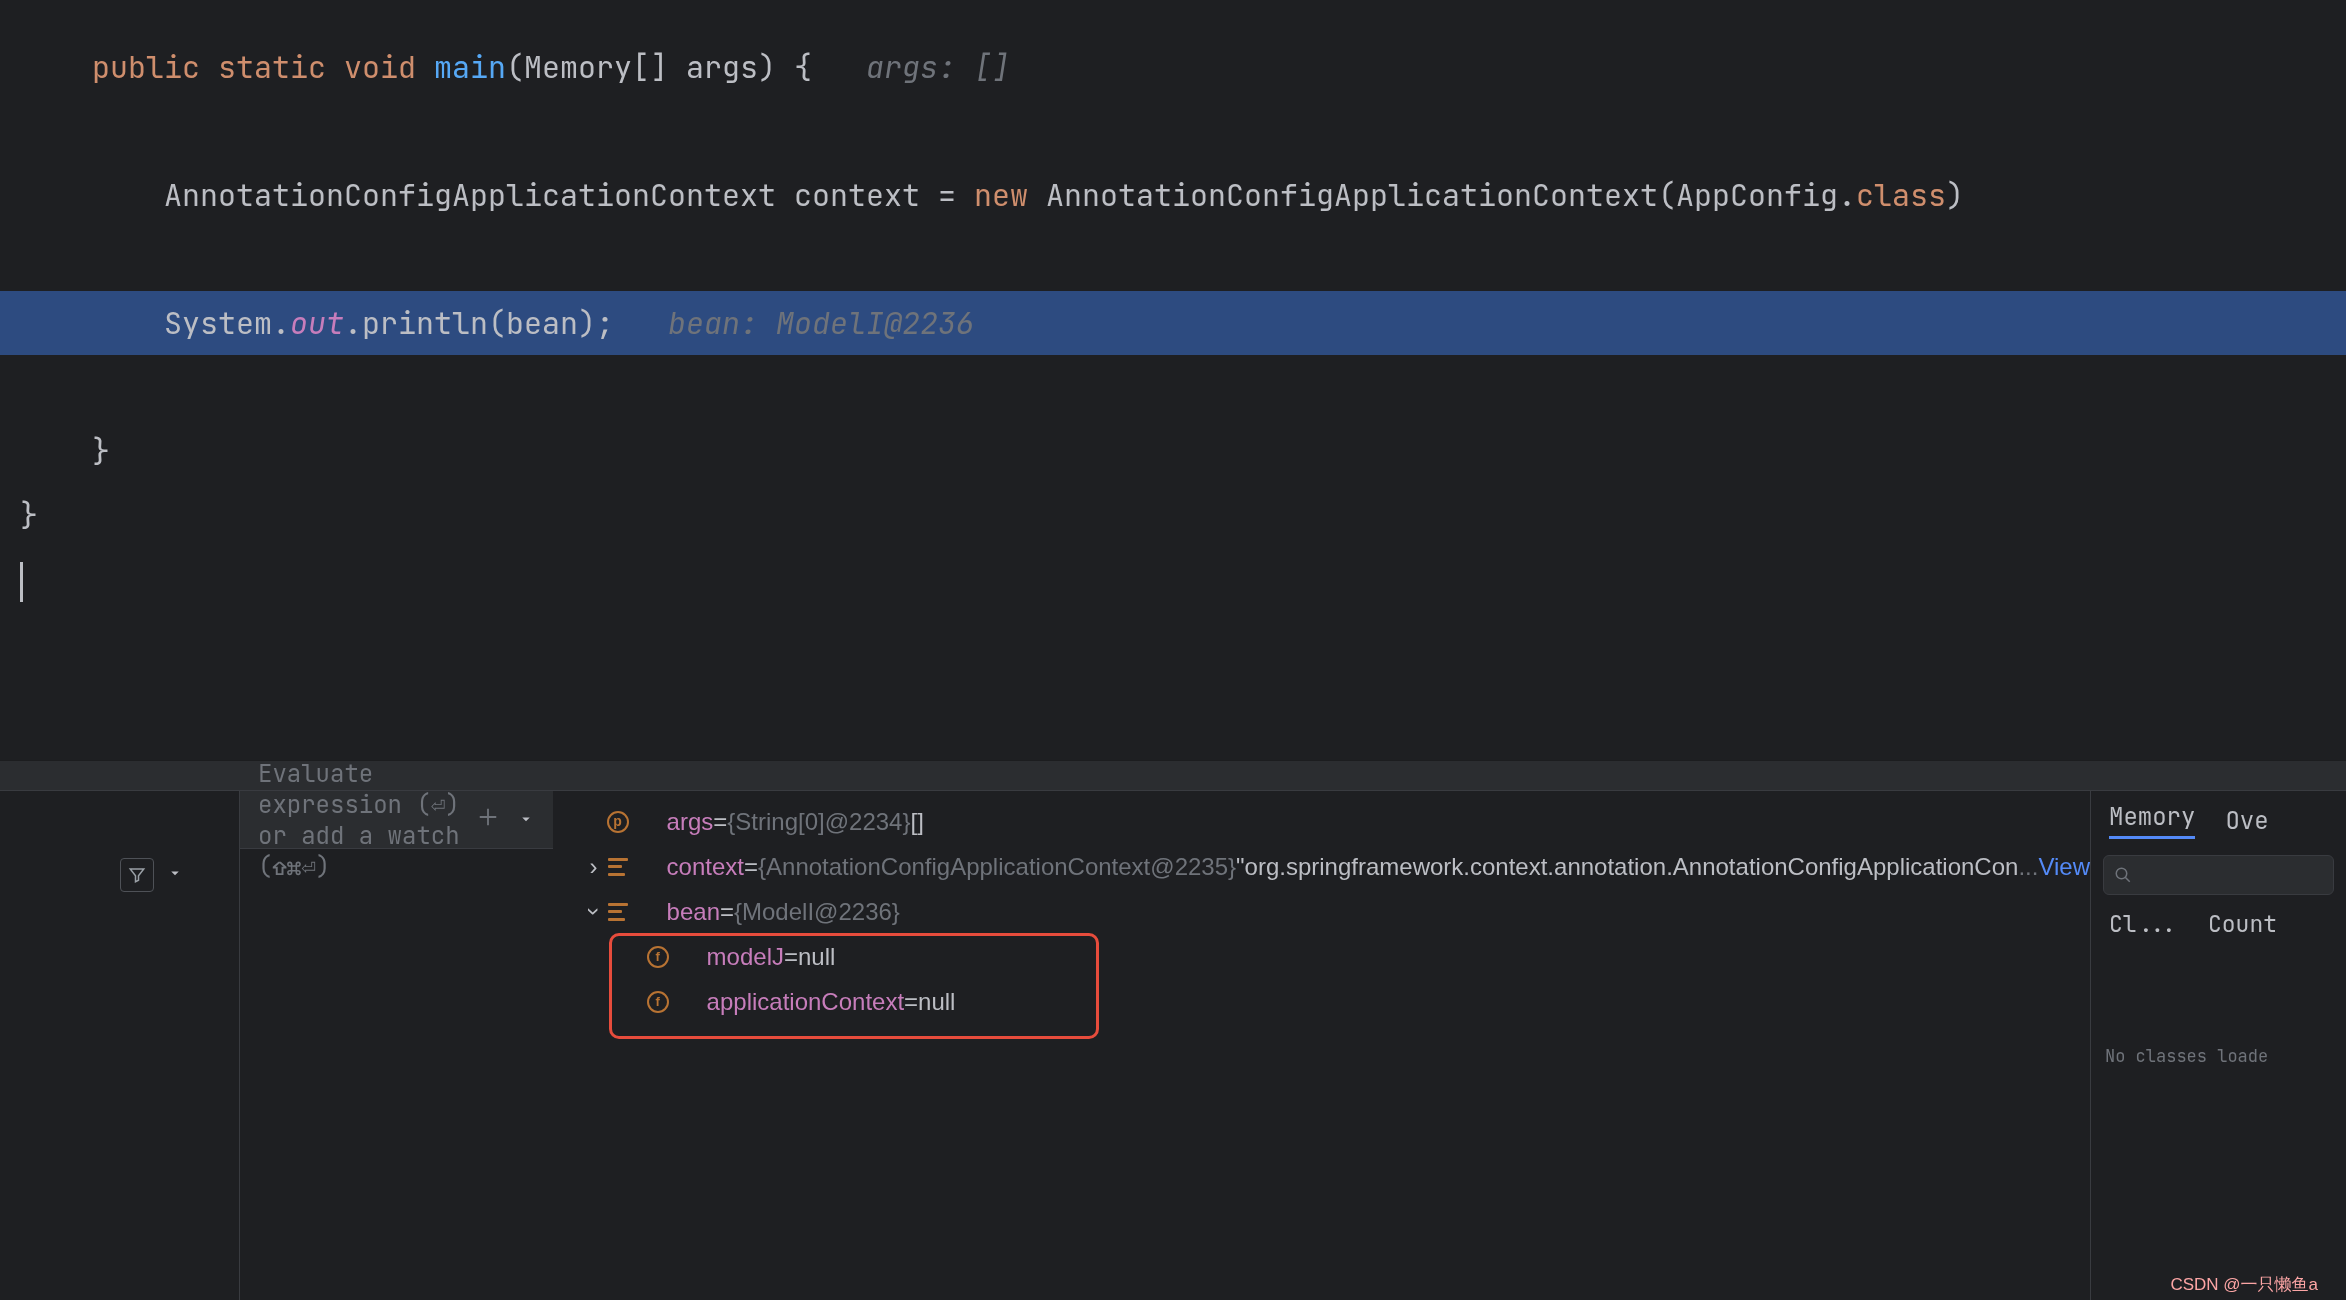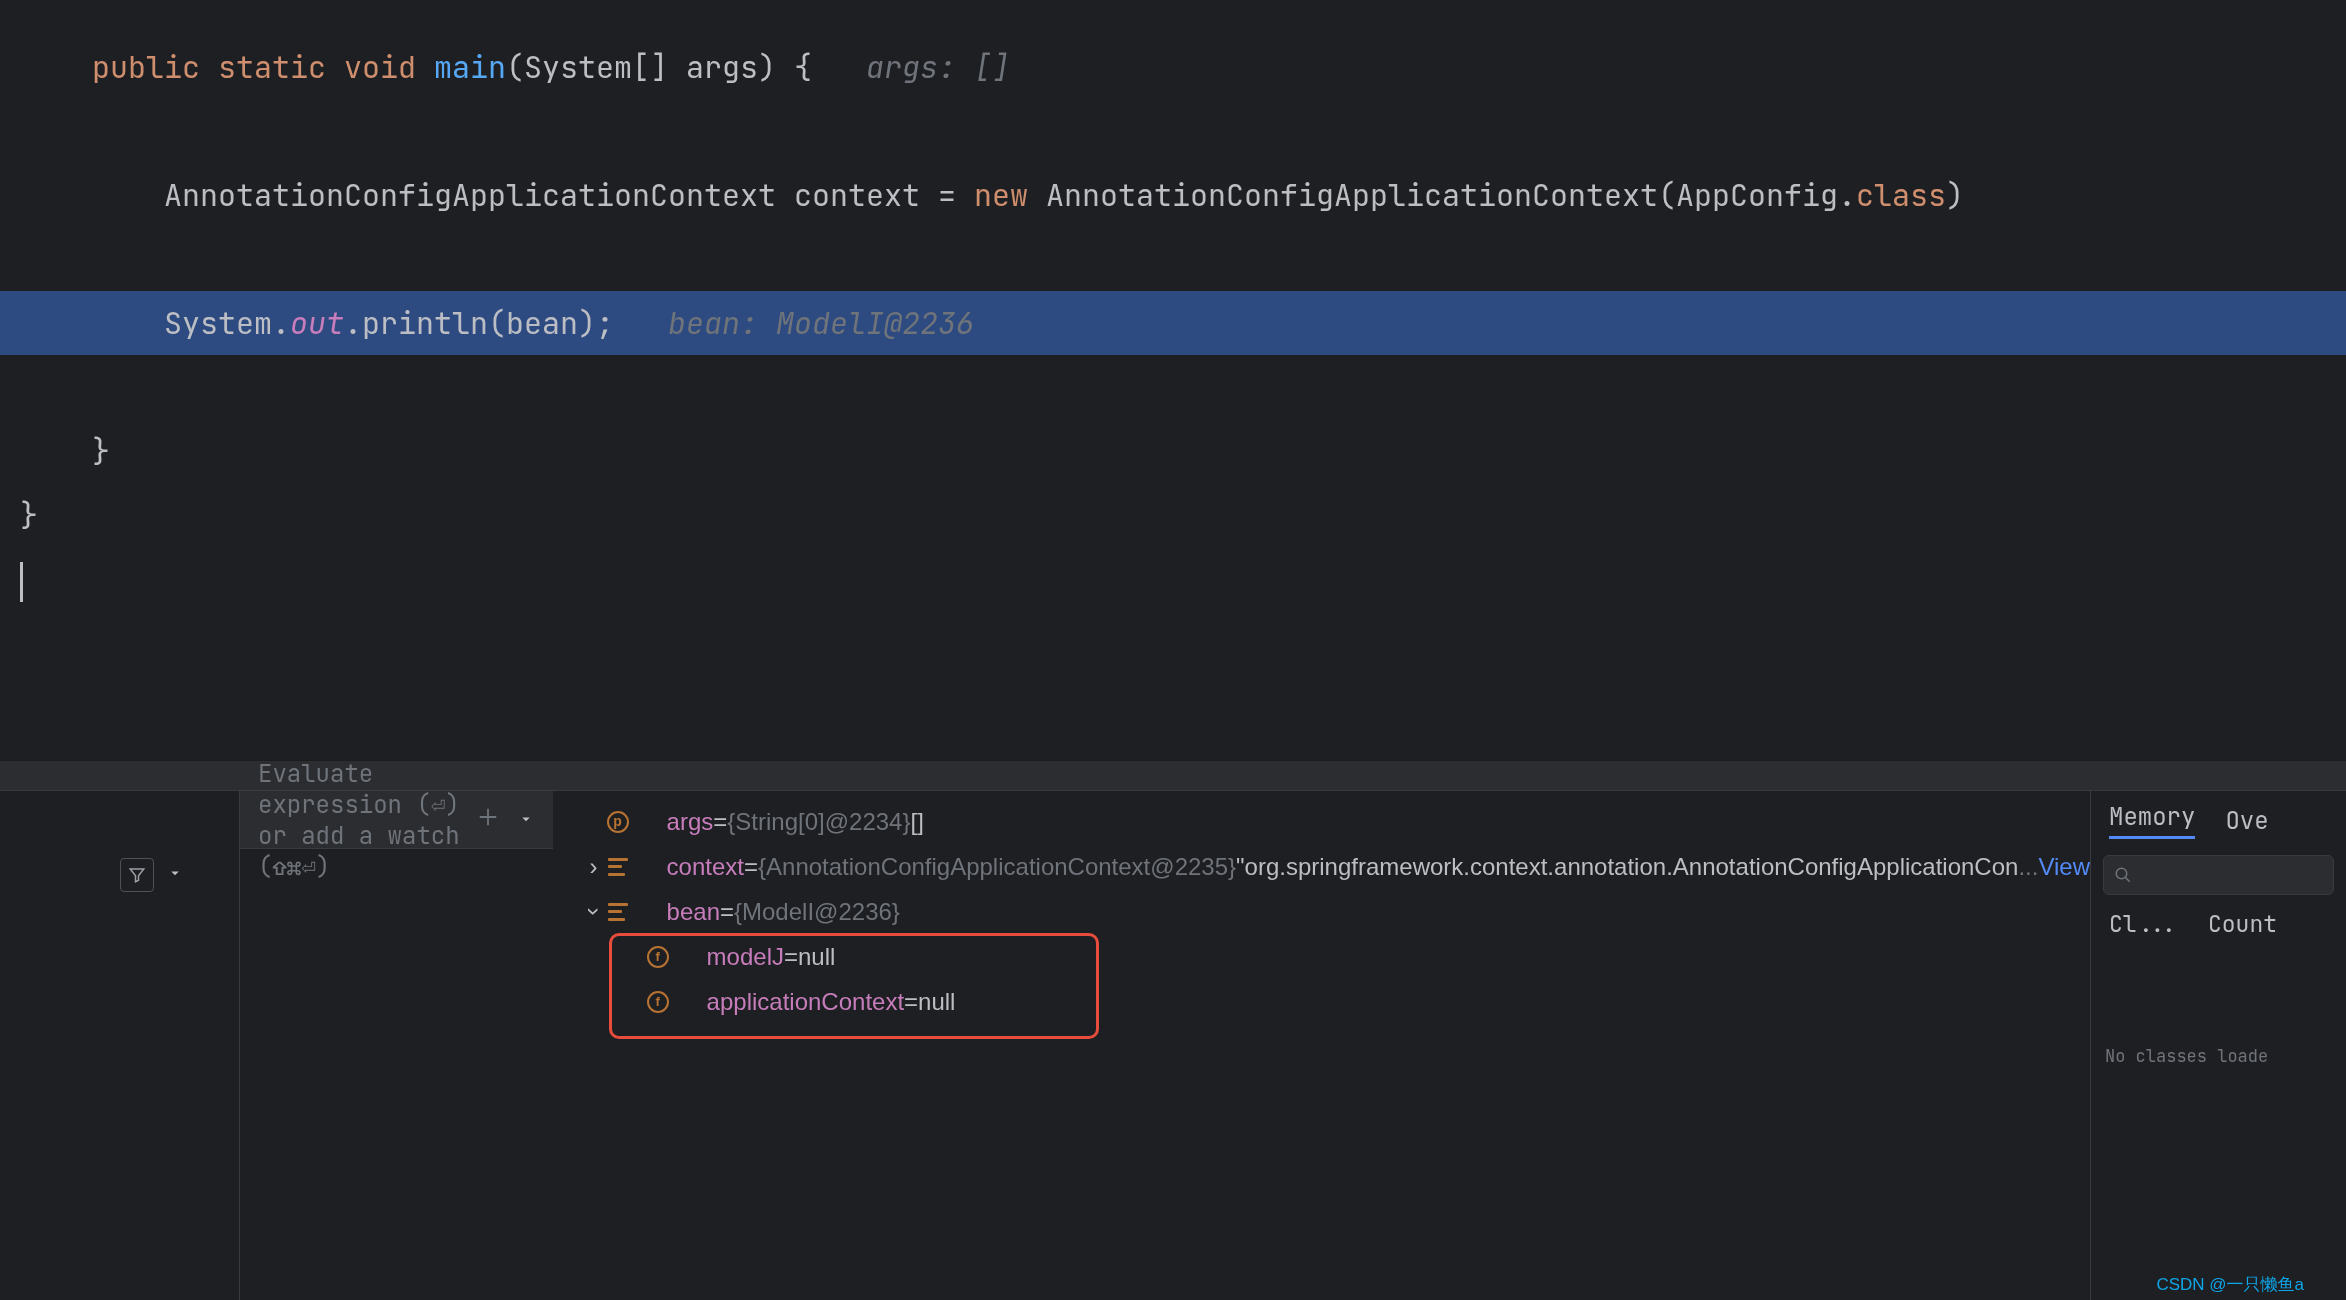"(System[] args) {" span { text: System -> Memory }
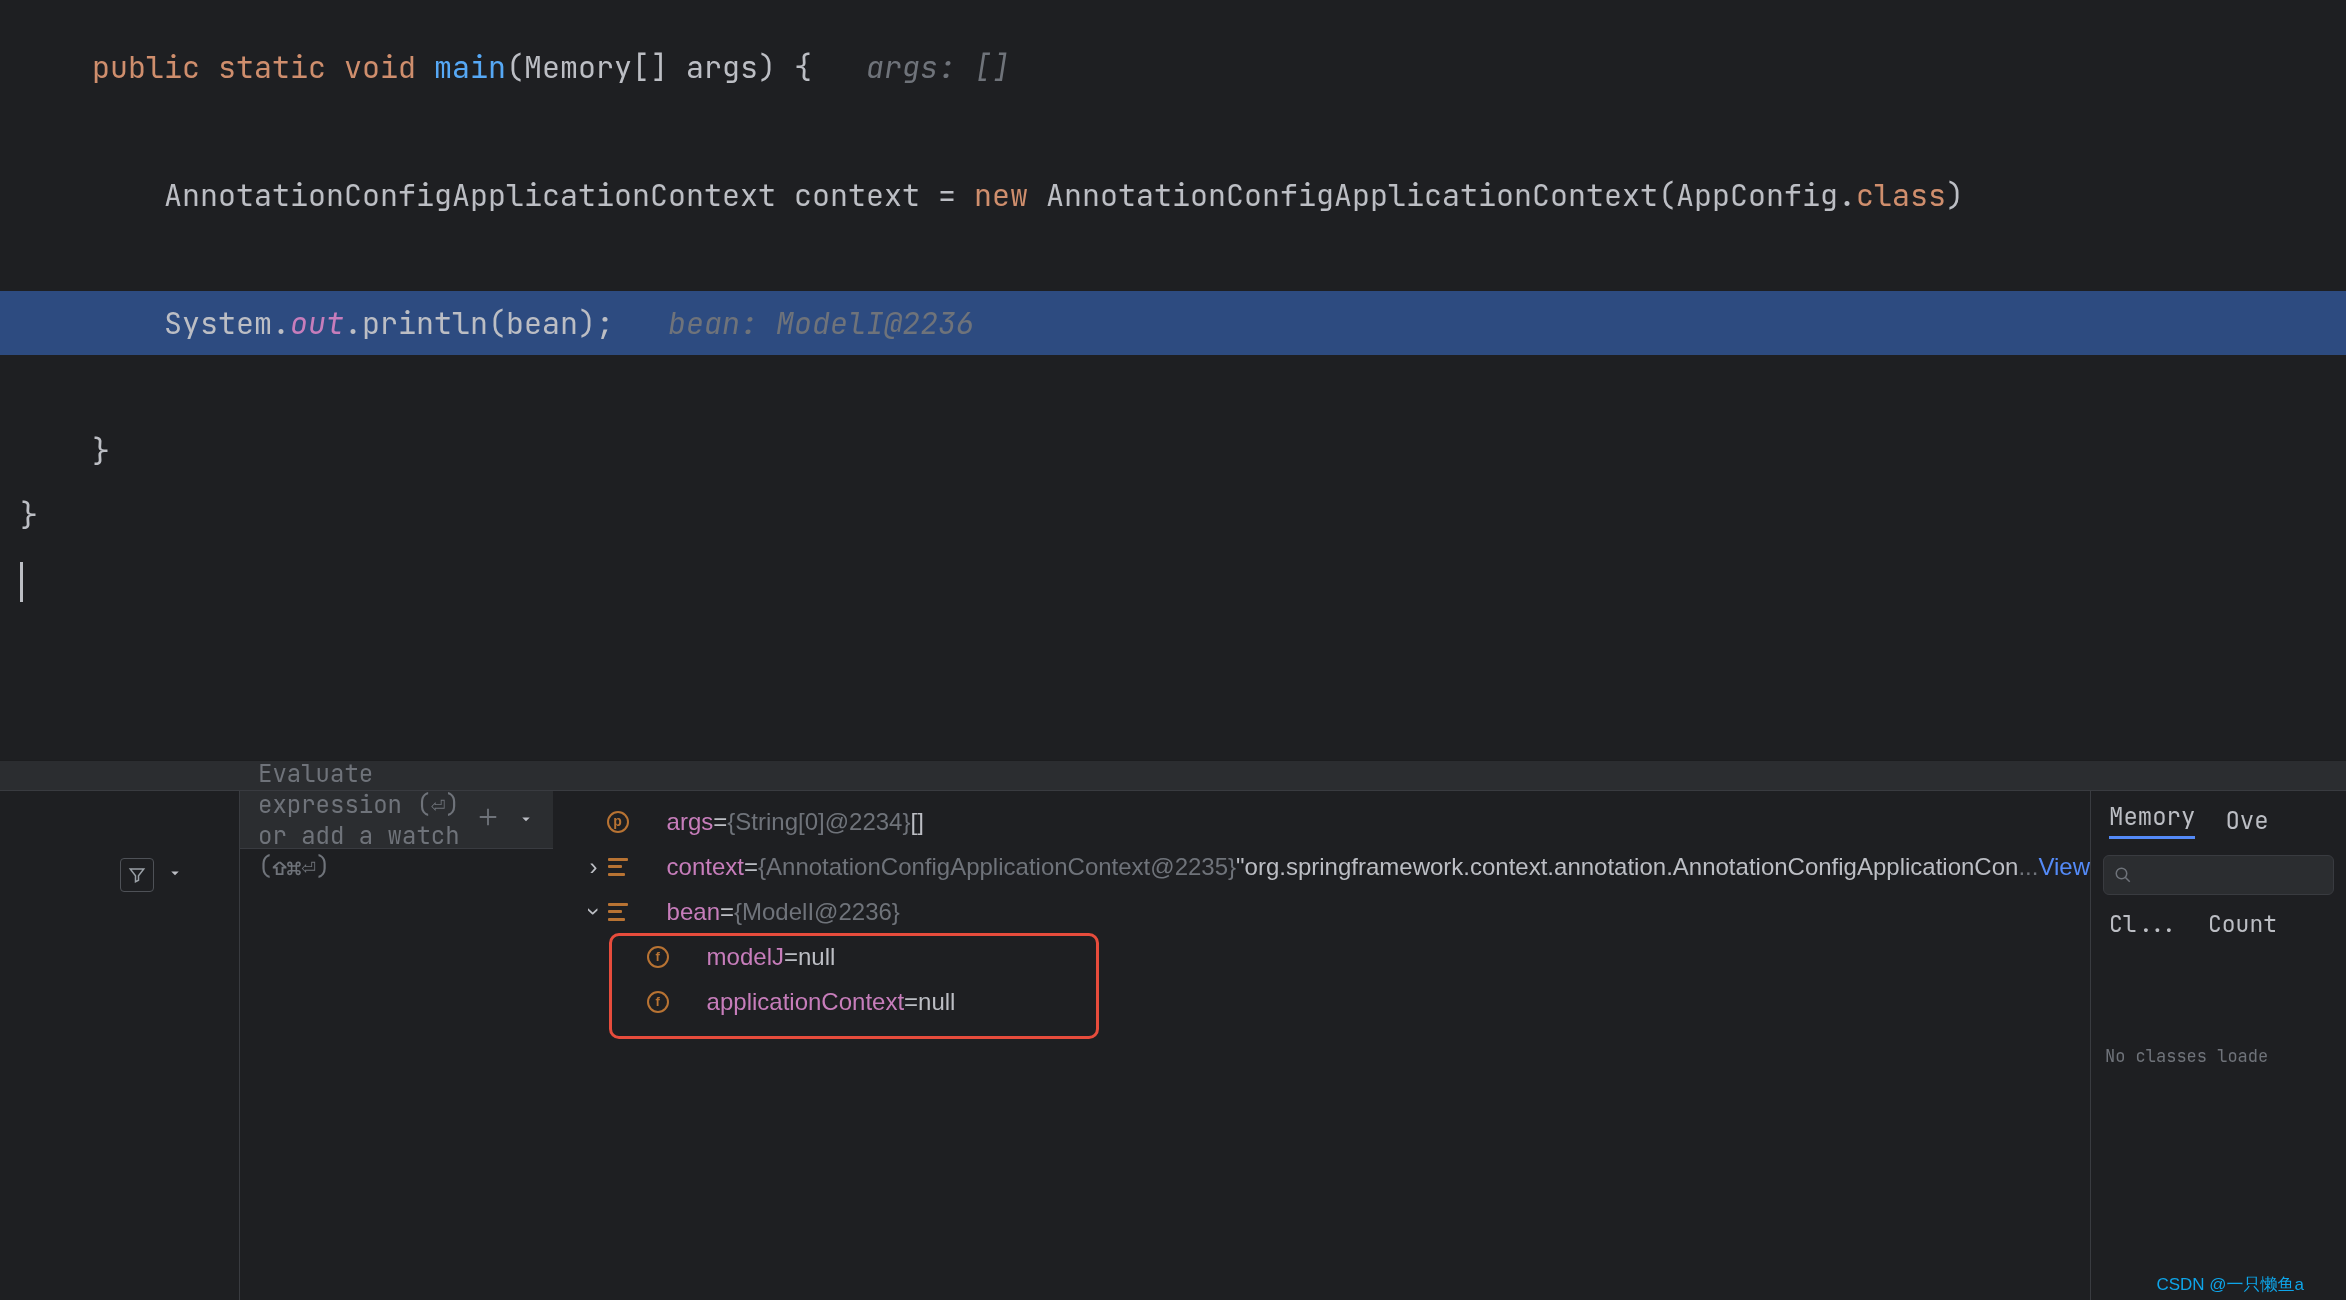"CSDN @一只懒鱼a" .watermark { color: #0ea5e9 -> #fca5a5; right: 42px -> 28px }
